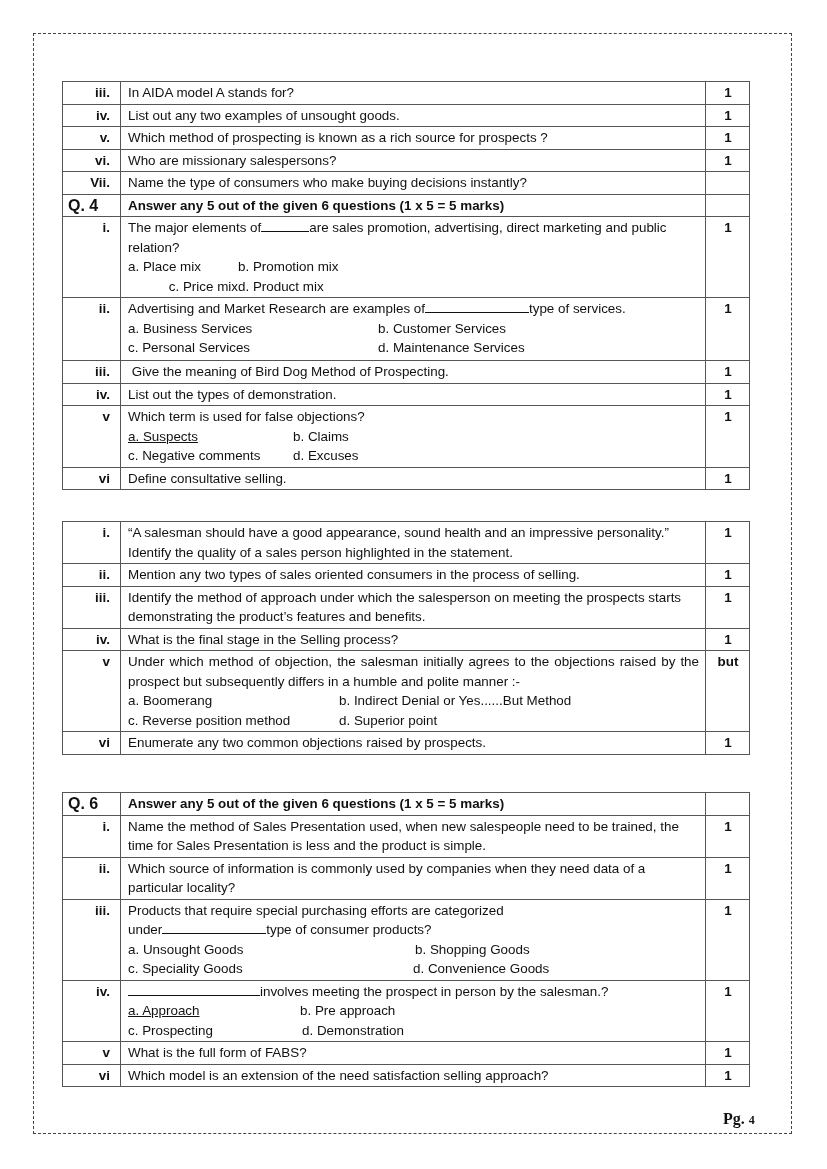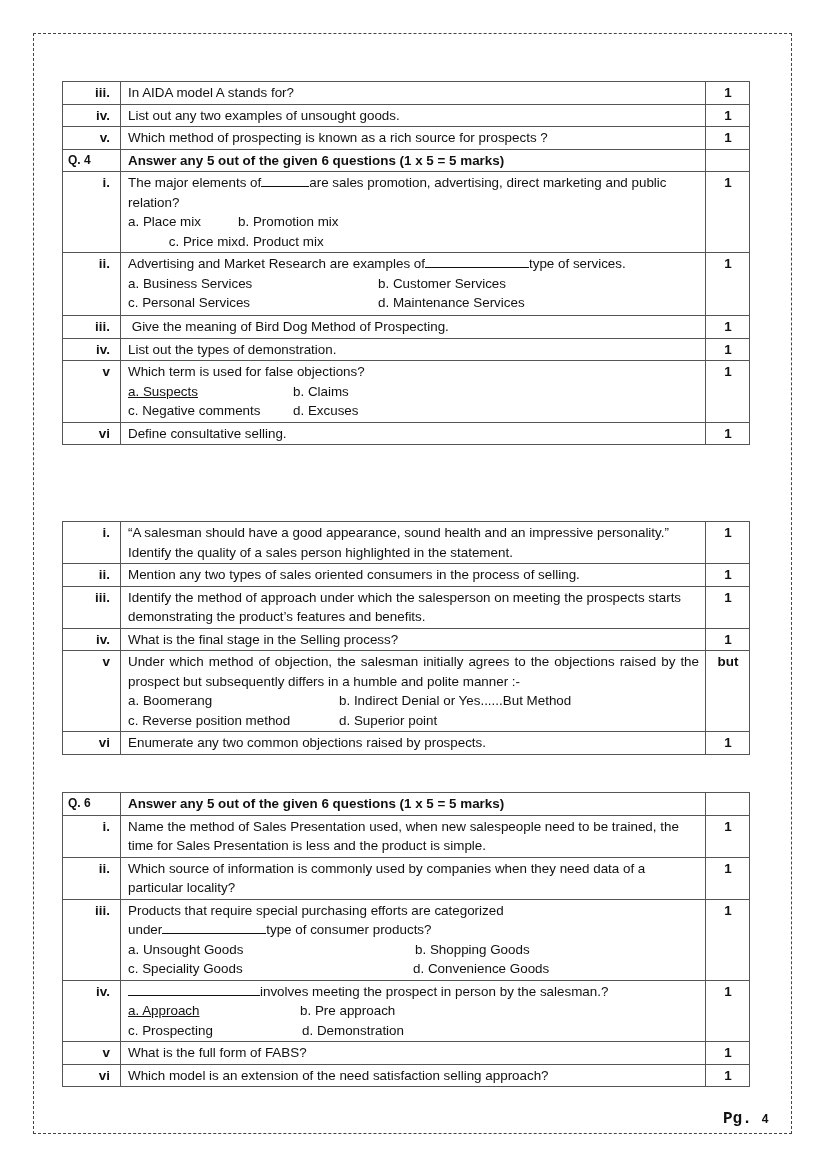"vi." tr { html: none -> <tr> <td>vi.</td> <td>Who are missionary salespersons?</td> <td>1</td> </tr> }
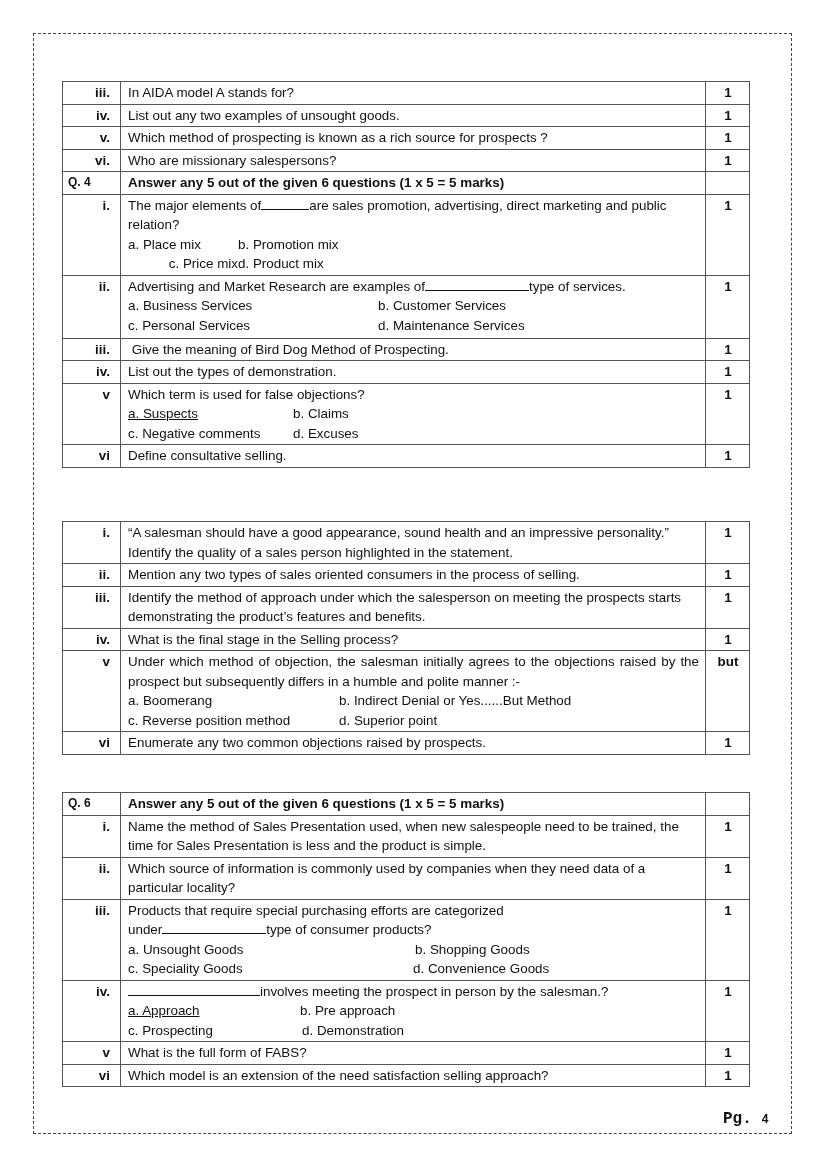"Vii." tr { html: none -> <tr> <td>Vii.</td> <td>Name the type of consumers who make buying decisions instantly?</td> <td></td> </tr> }
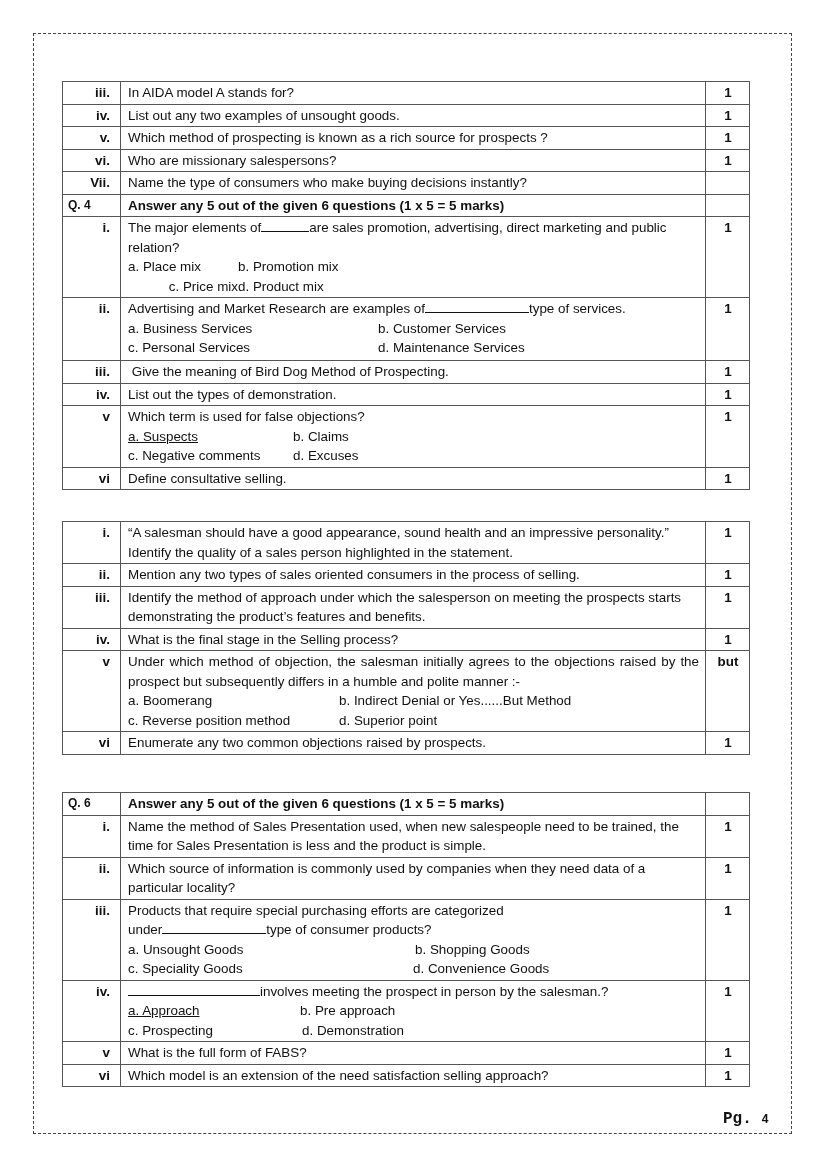"Q. 4" td.num.sec { font-size: 12px -> 16px }
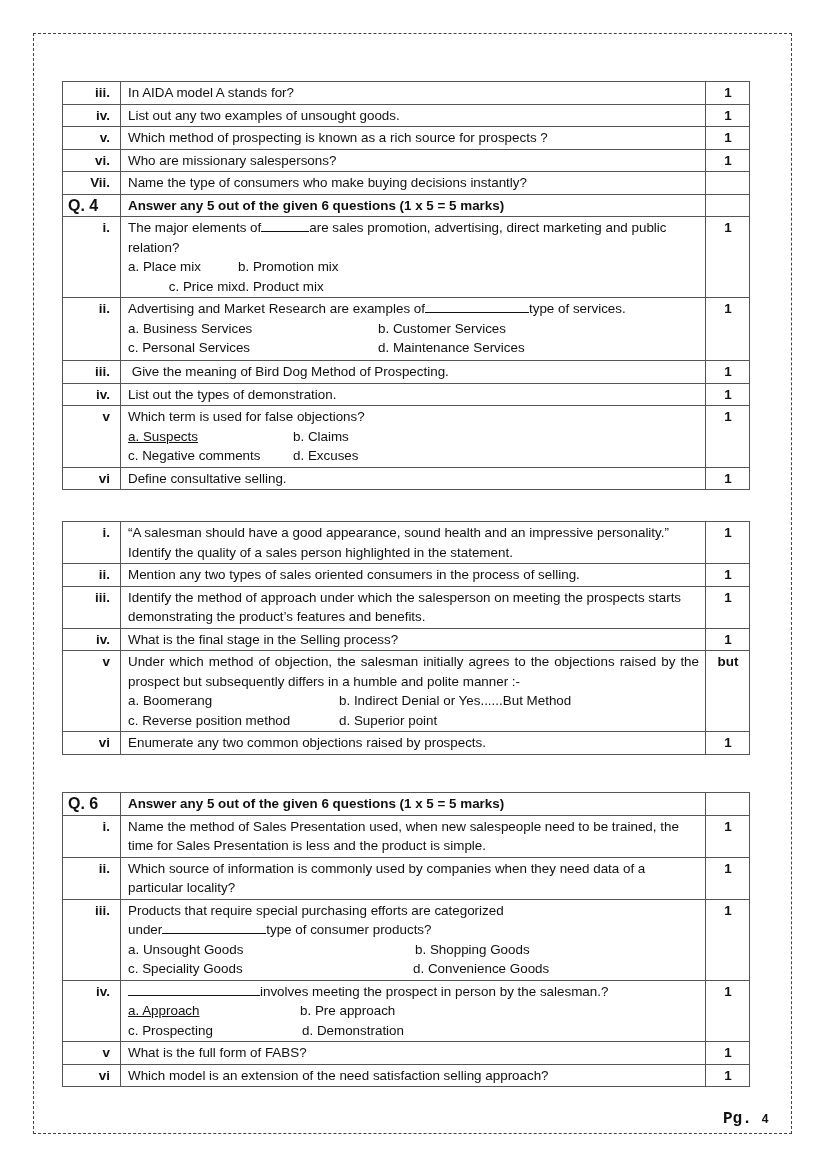"Pg. 4" .footer { font-family: Liberation Mono, monospace -> Liberation Serif, serif }
